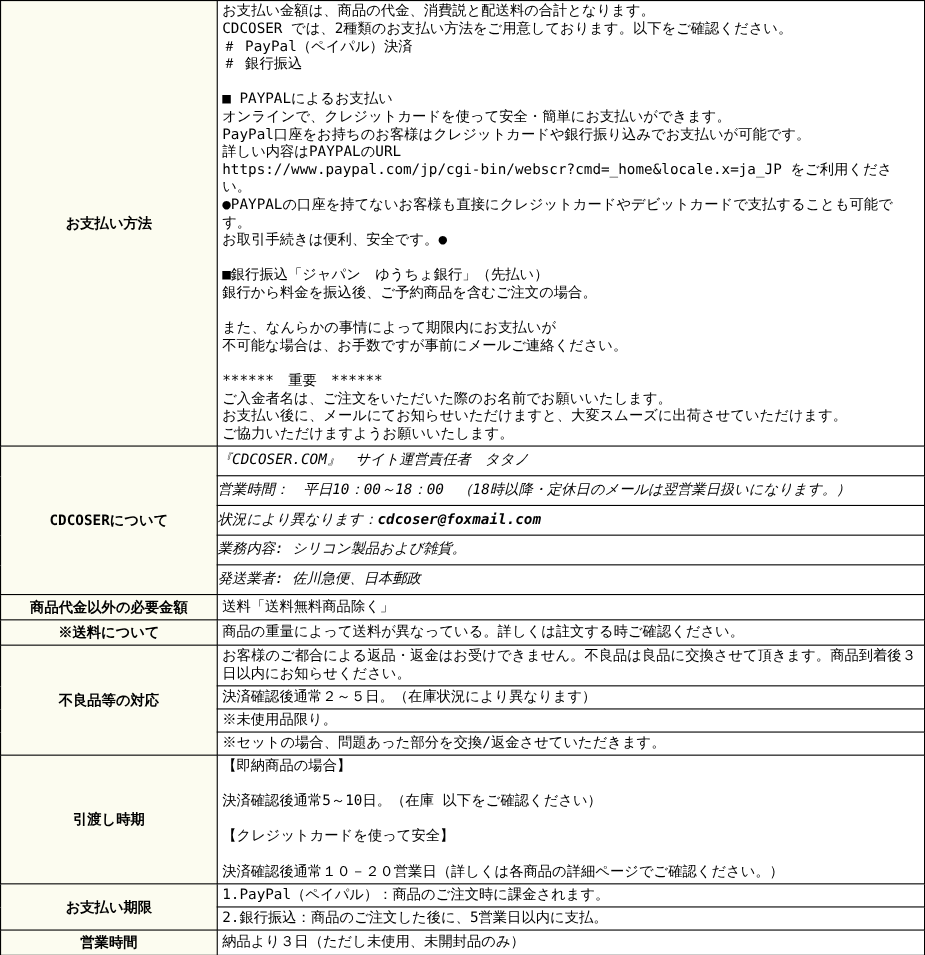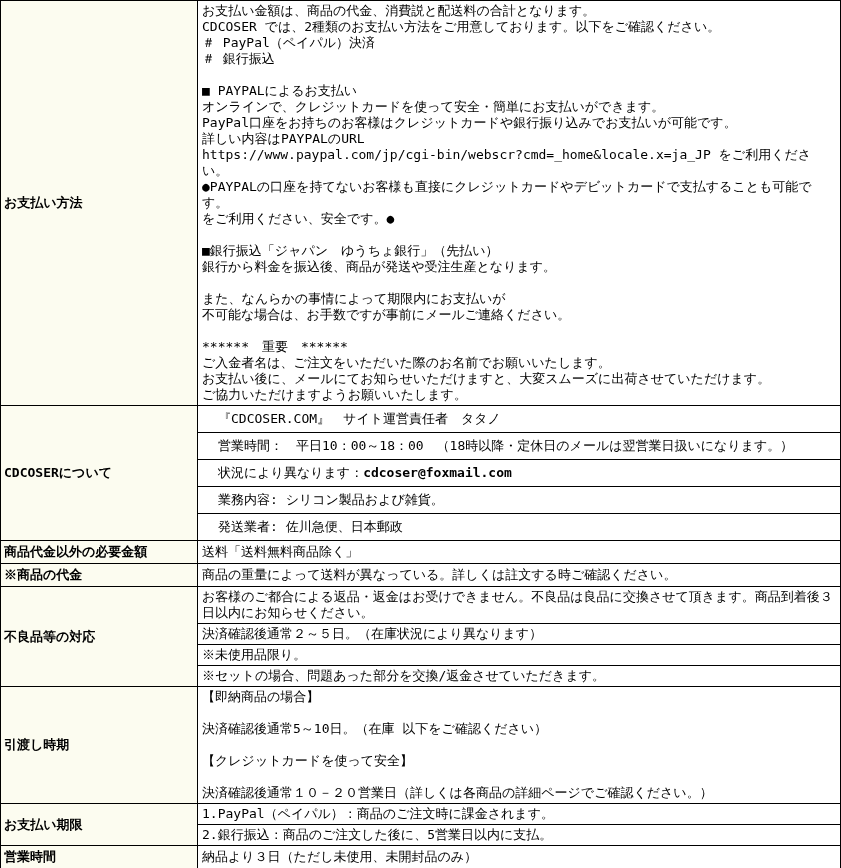"お支払い方法" th.row-header { text-align: left -> center }
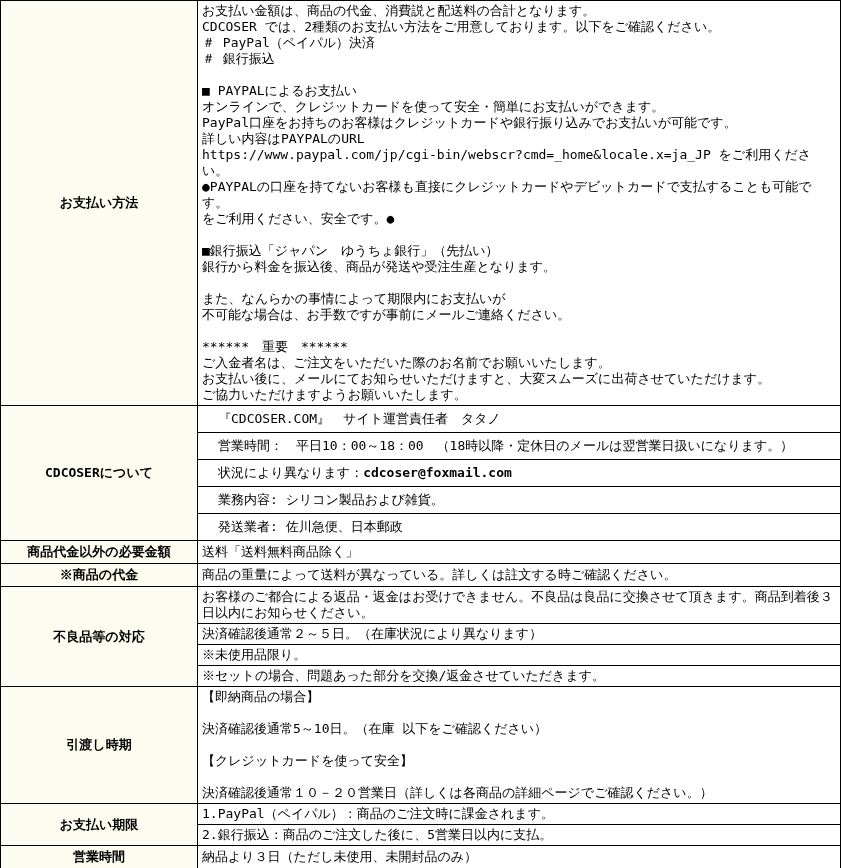"をご利用ください、安全です。●" div.line { text: をご利用ください -> お取引手続きは便利 }
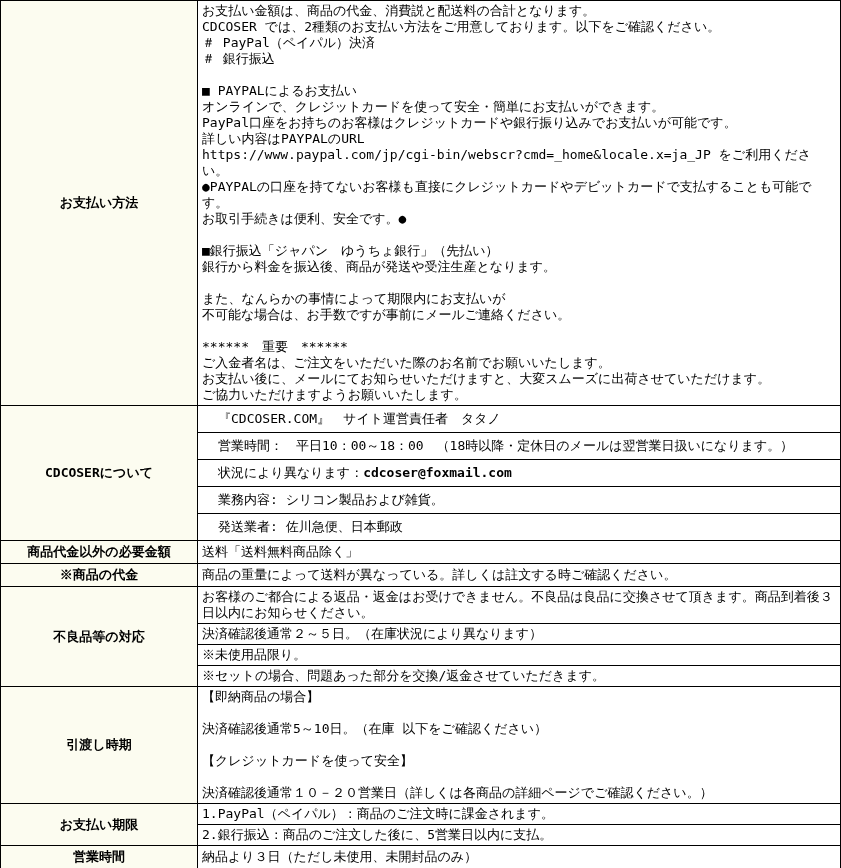"銀行から料金を振込後、商品が発送や受注生産となります。" div.line { text: 商品が発送や受注生産となります -> ご予約商品を含むご注文の場合 }
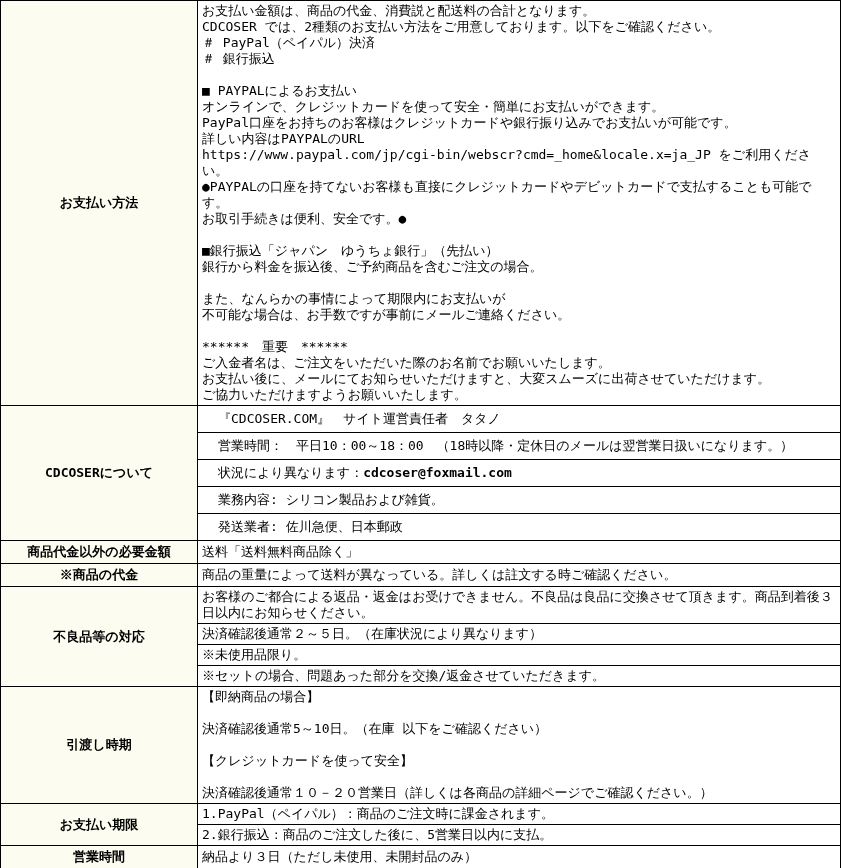"『CDCOSER.COM』 サイト運営責任者 タタノ" tr.tall td.row-content { font-style: none -> italic; padding: 5px 20px -> 5px 0 }
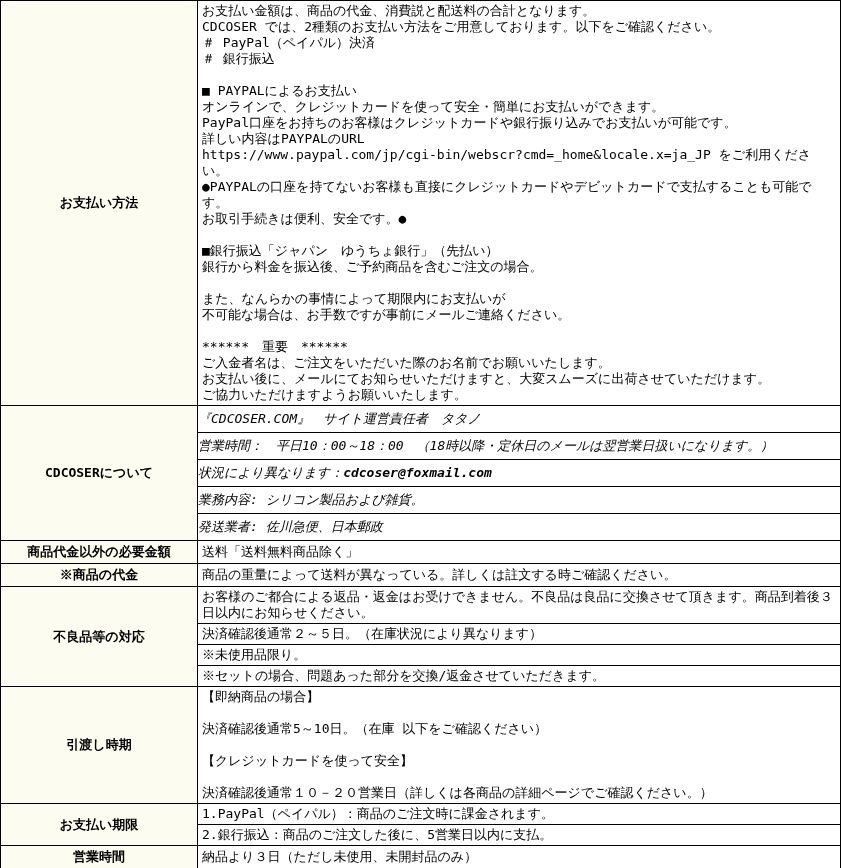"※商品の代金" th.row-header { text: 商品の代金 -> 送料について }
